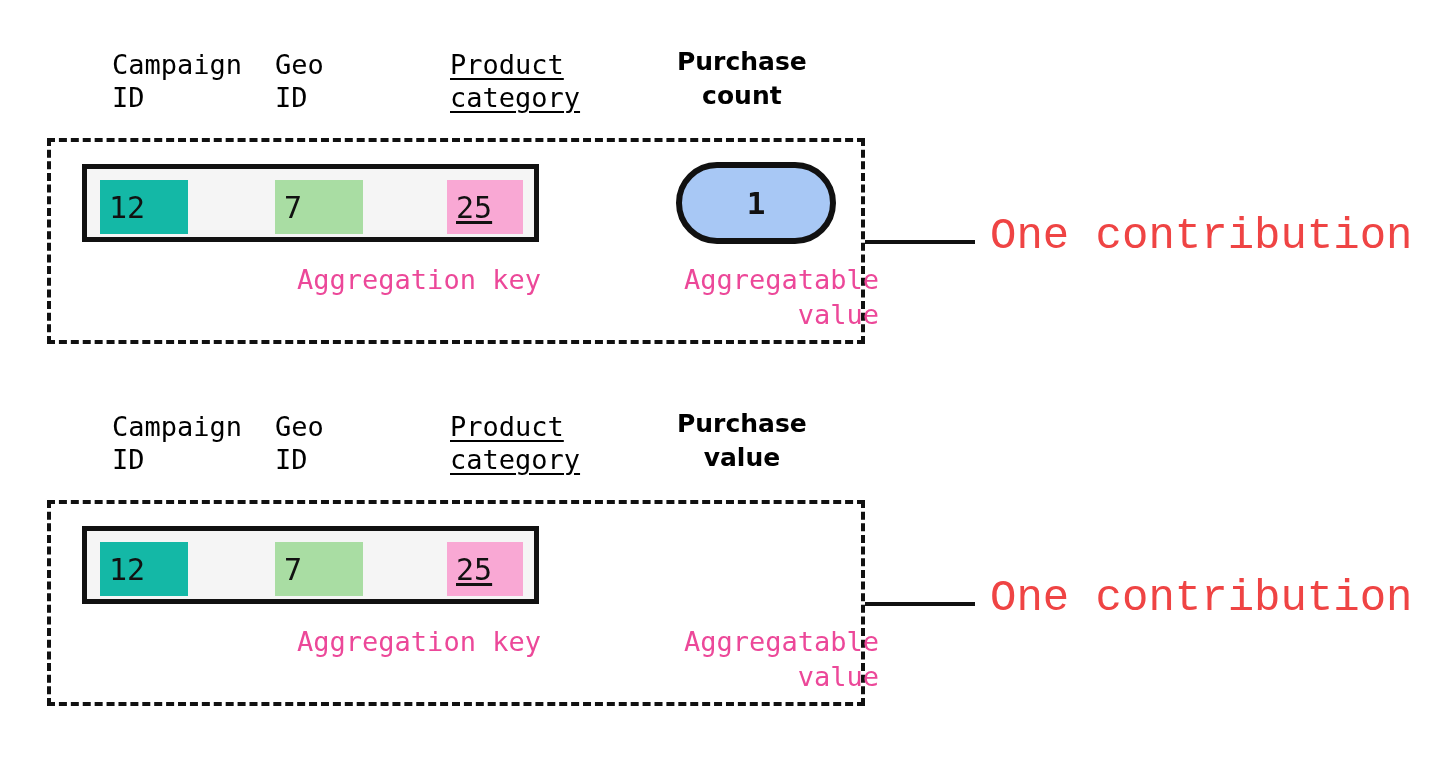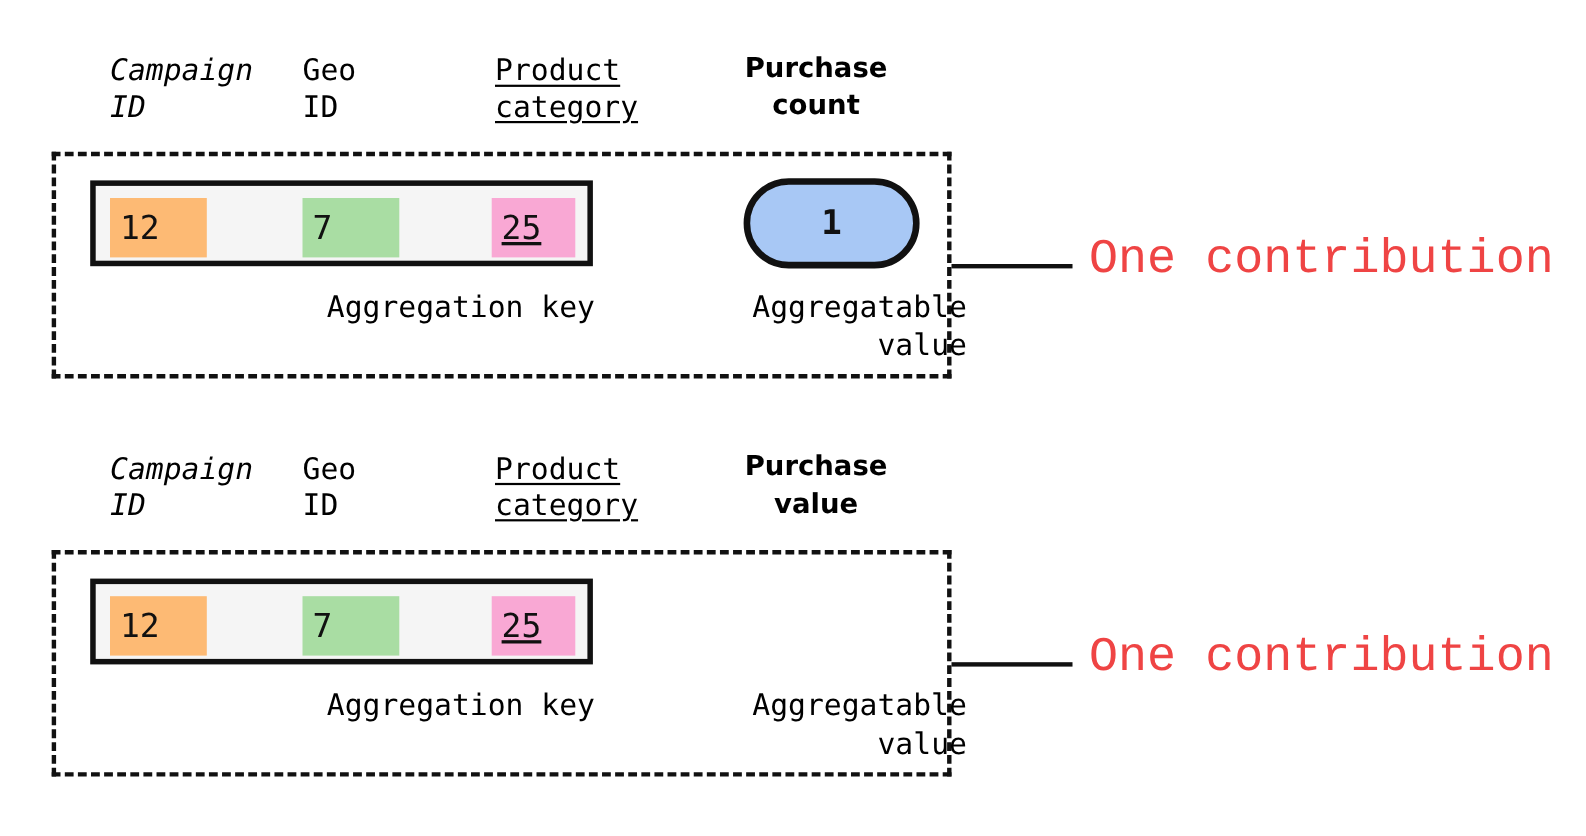"Campaign" .hdr-campaign { font-style: italic -> none; left: 0px -> 12px }
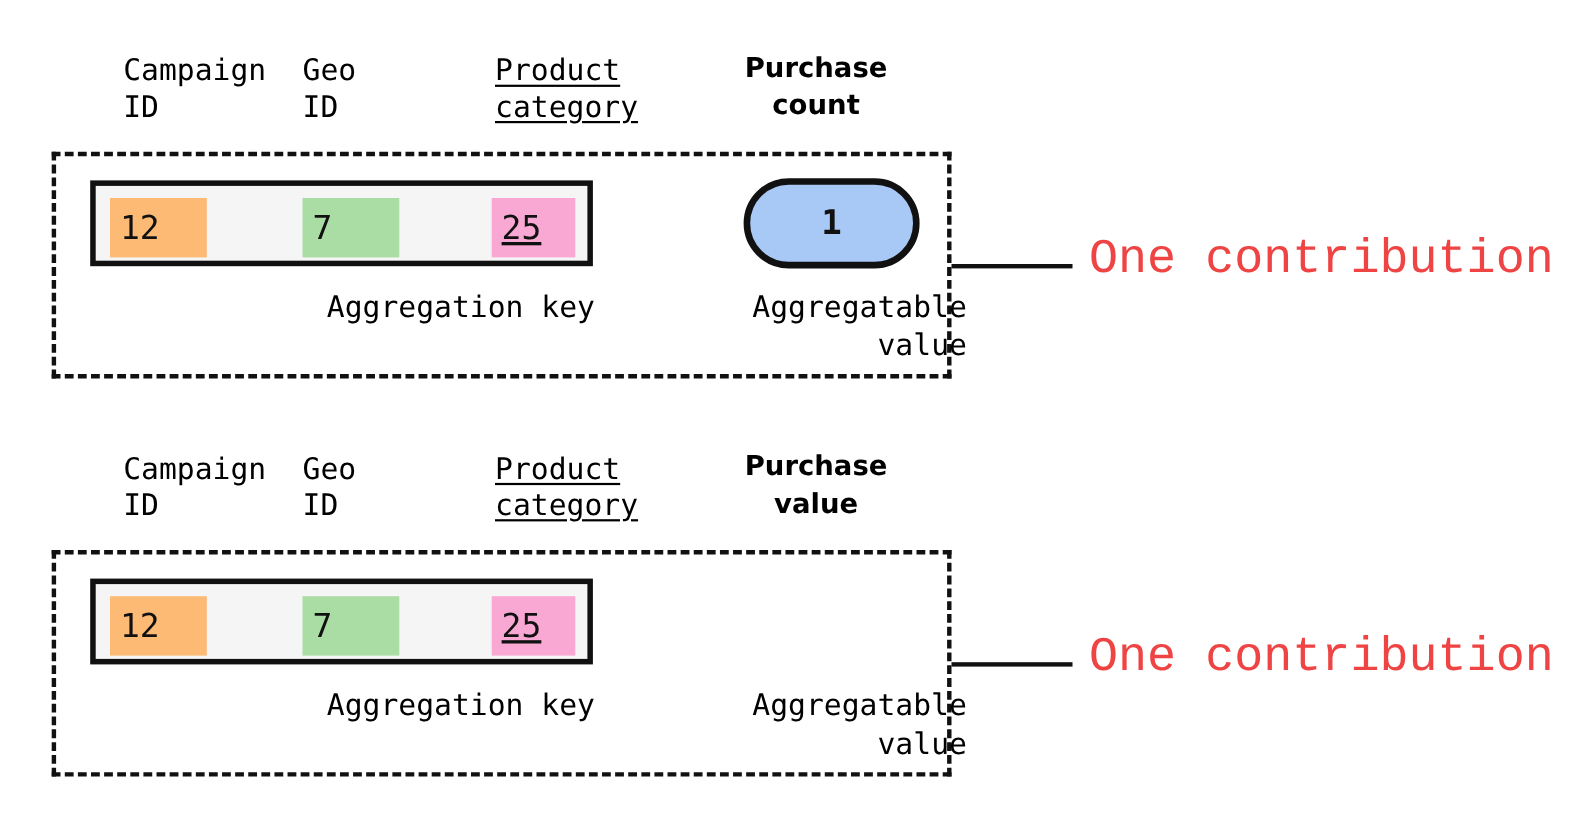"12" .cell-campaign { background: #fdba74 -> #14b8a6 }
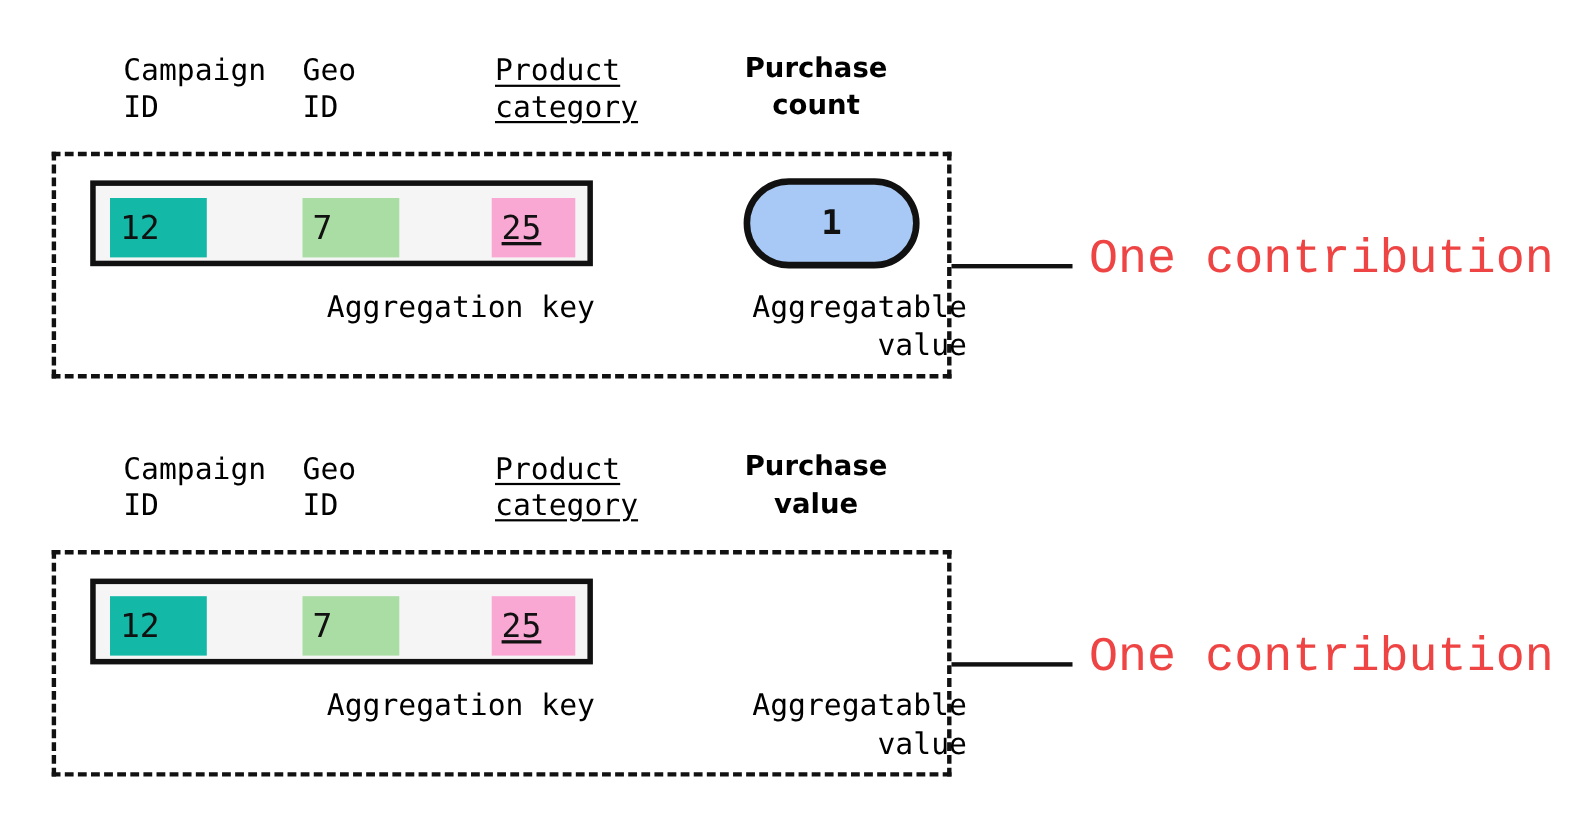"Aggregation key" .ann { color: #000000 -> #ec4899 }
